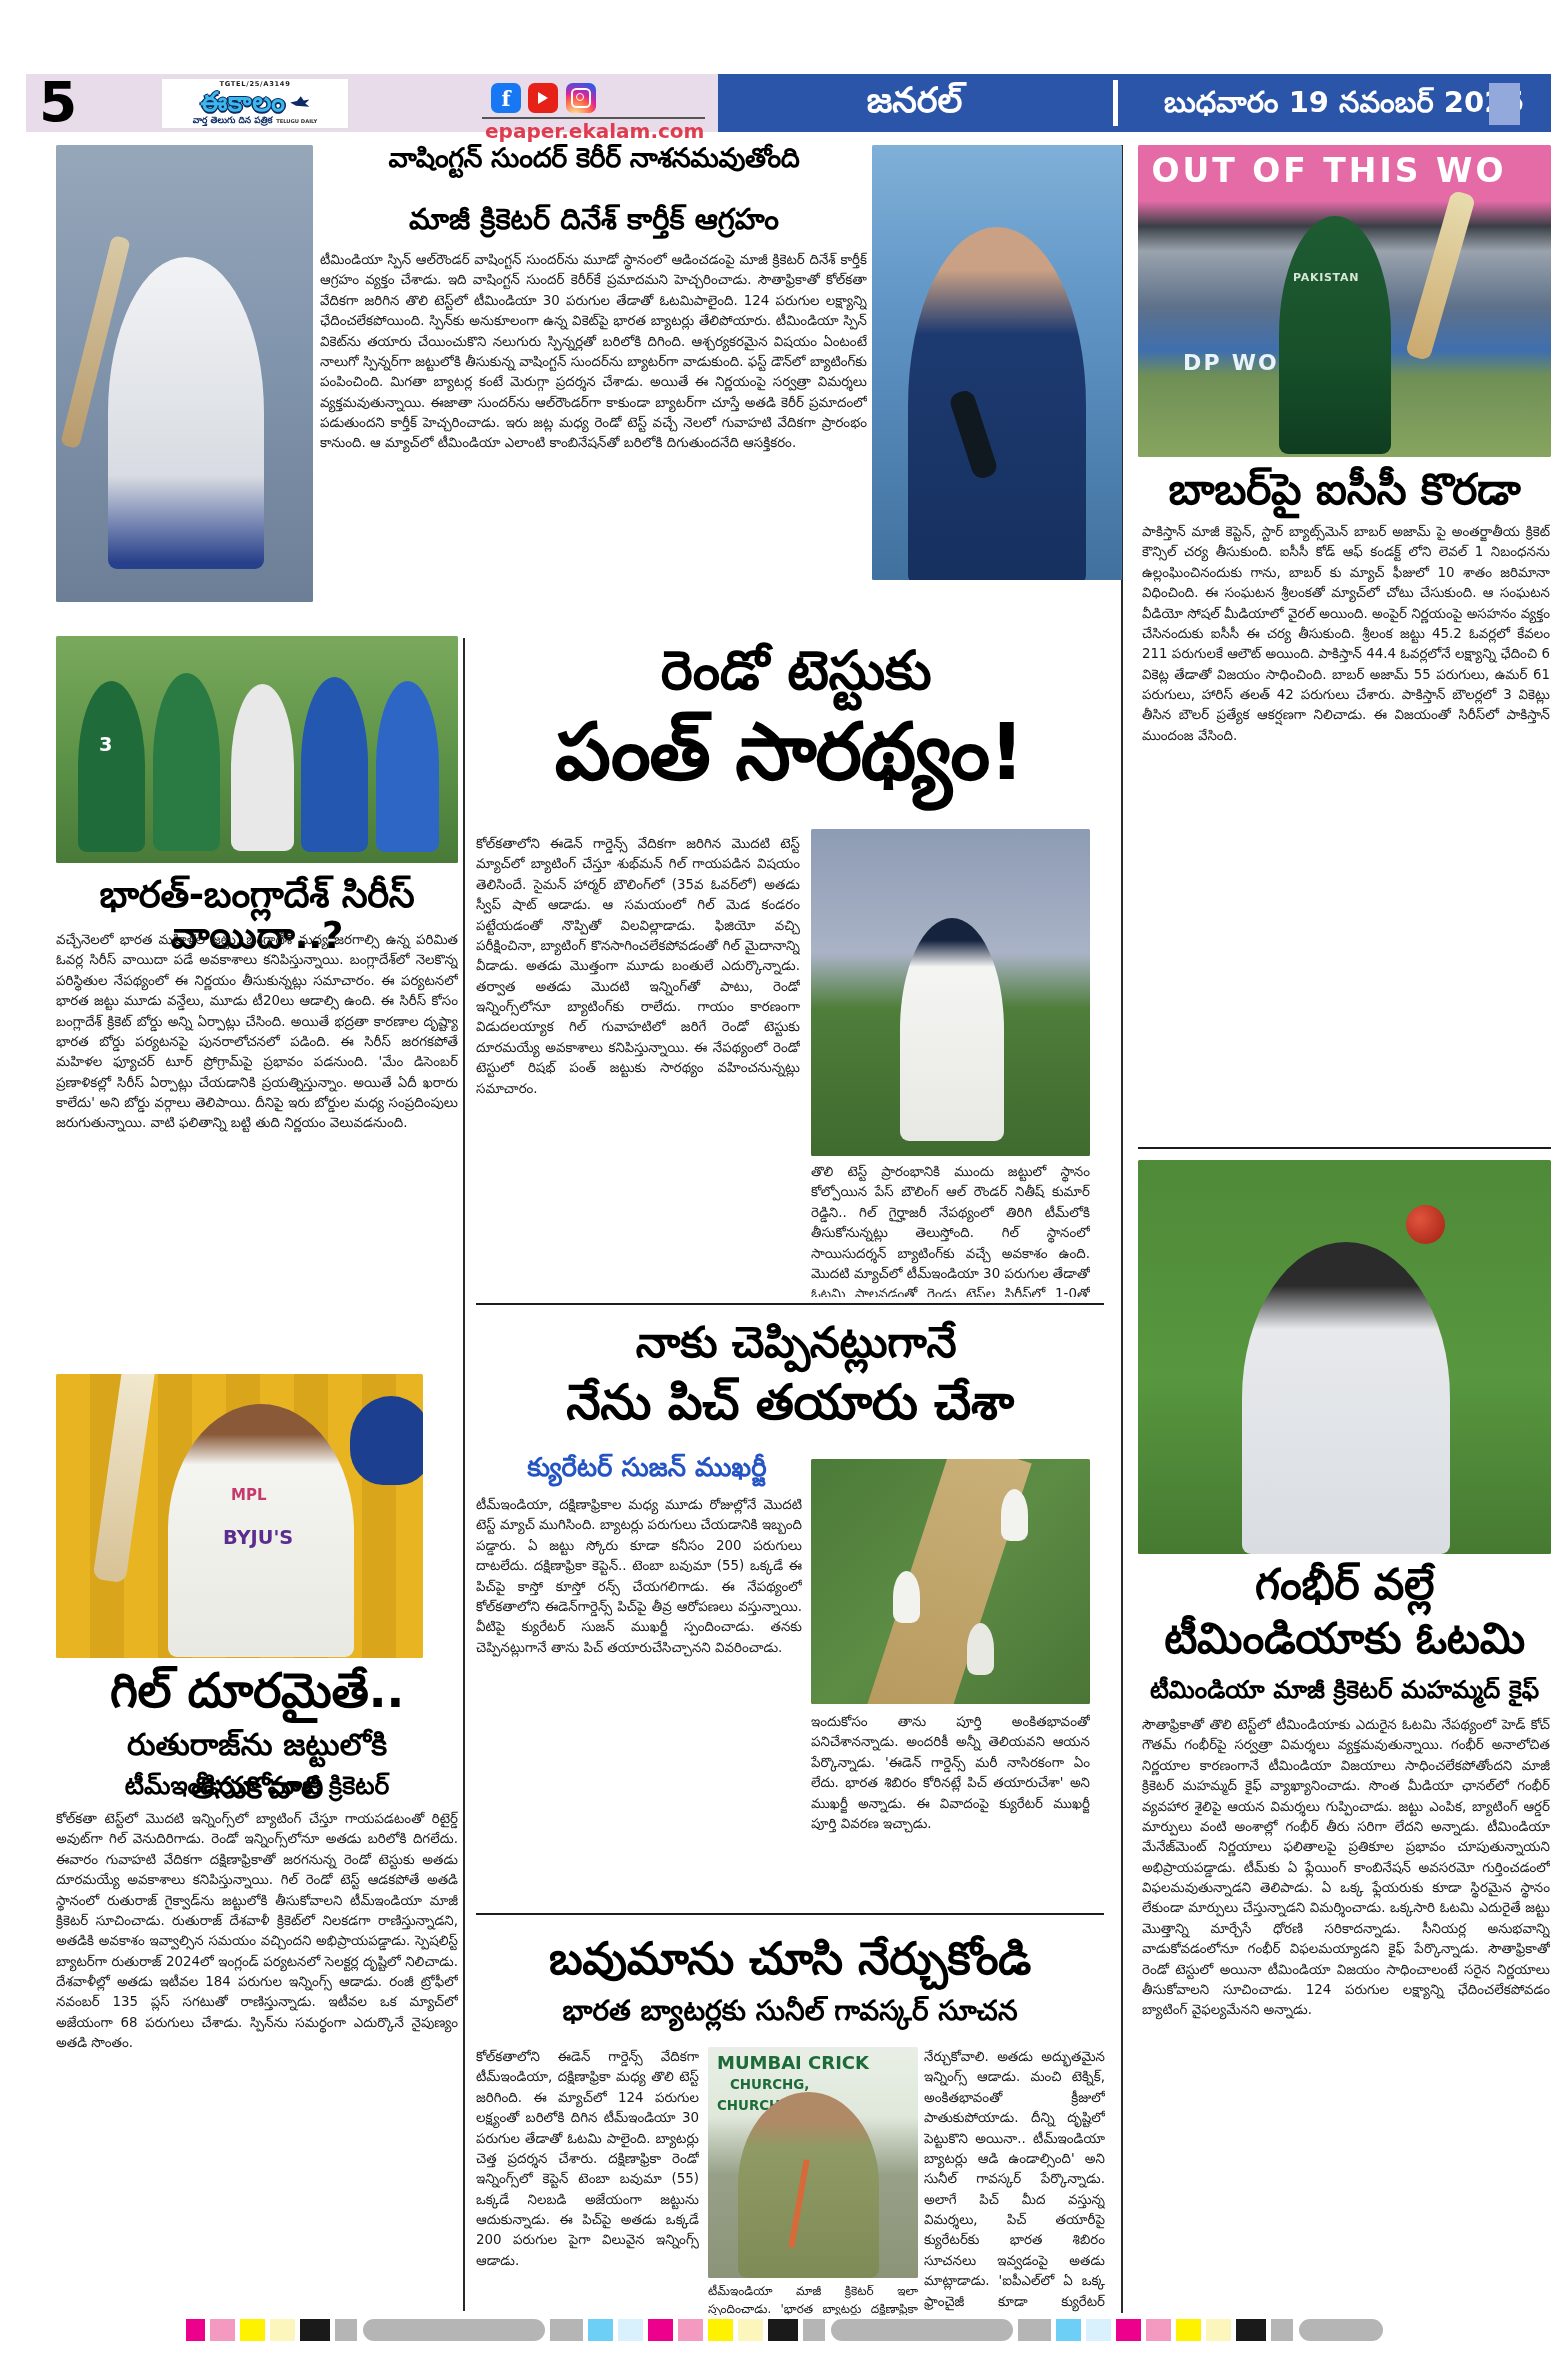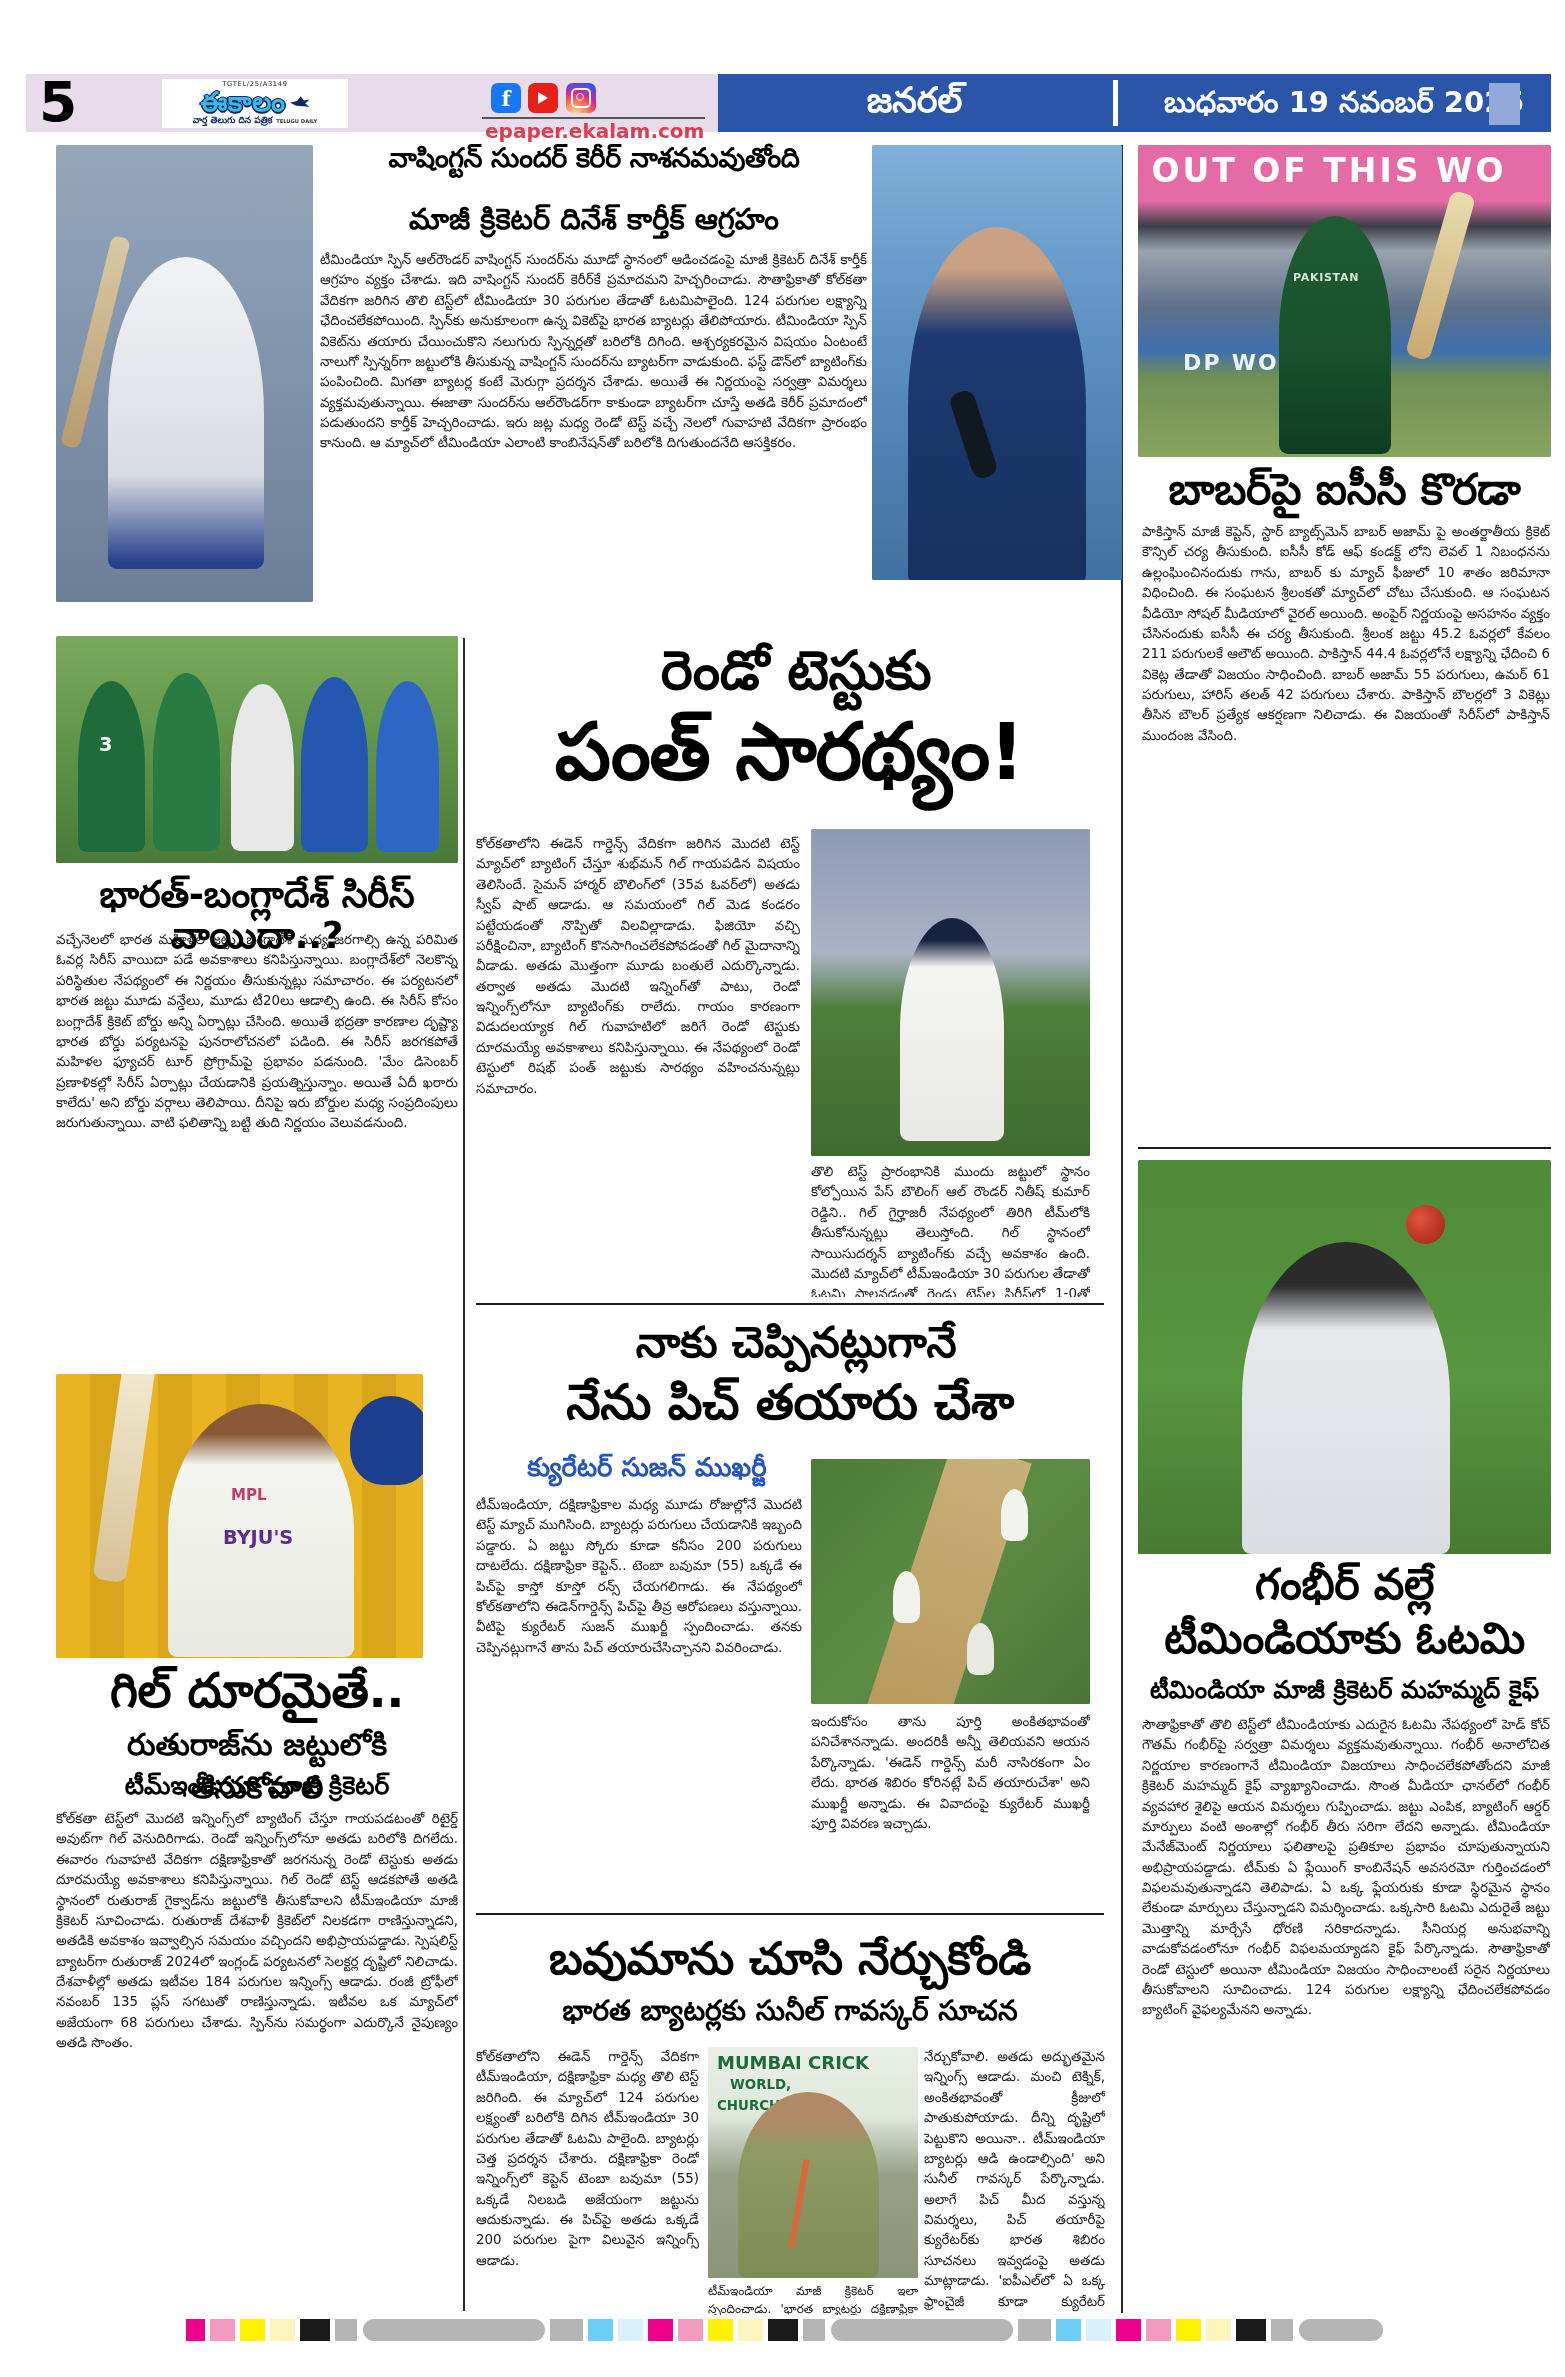"TGTEL/25/A3149" .logo-reg { font-weight: 400 -> 700 }
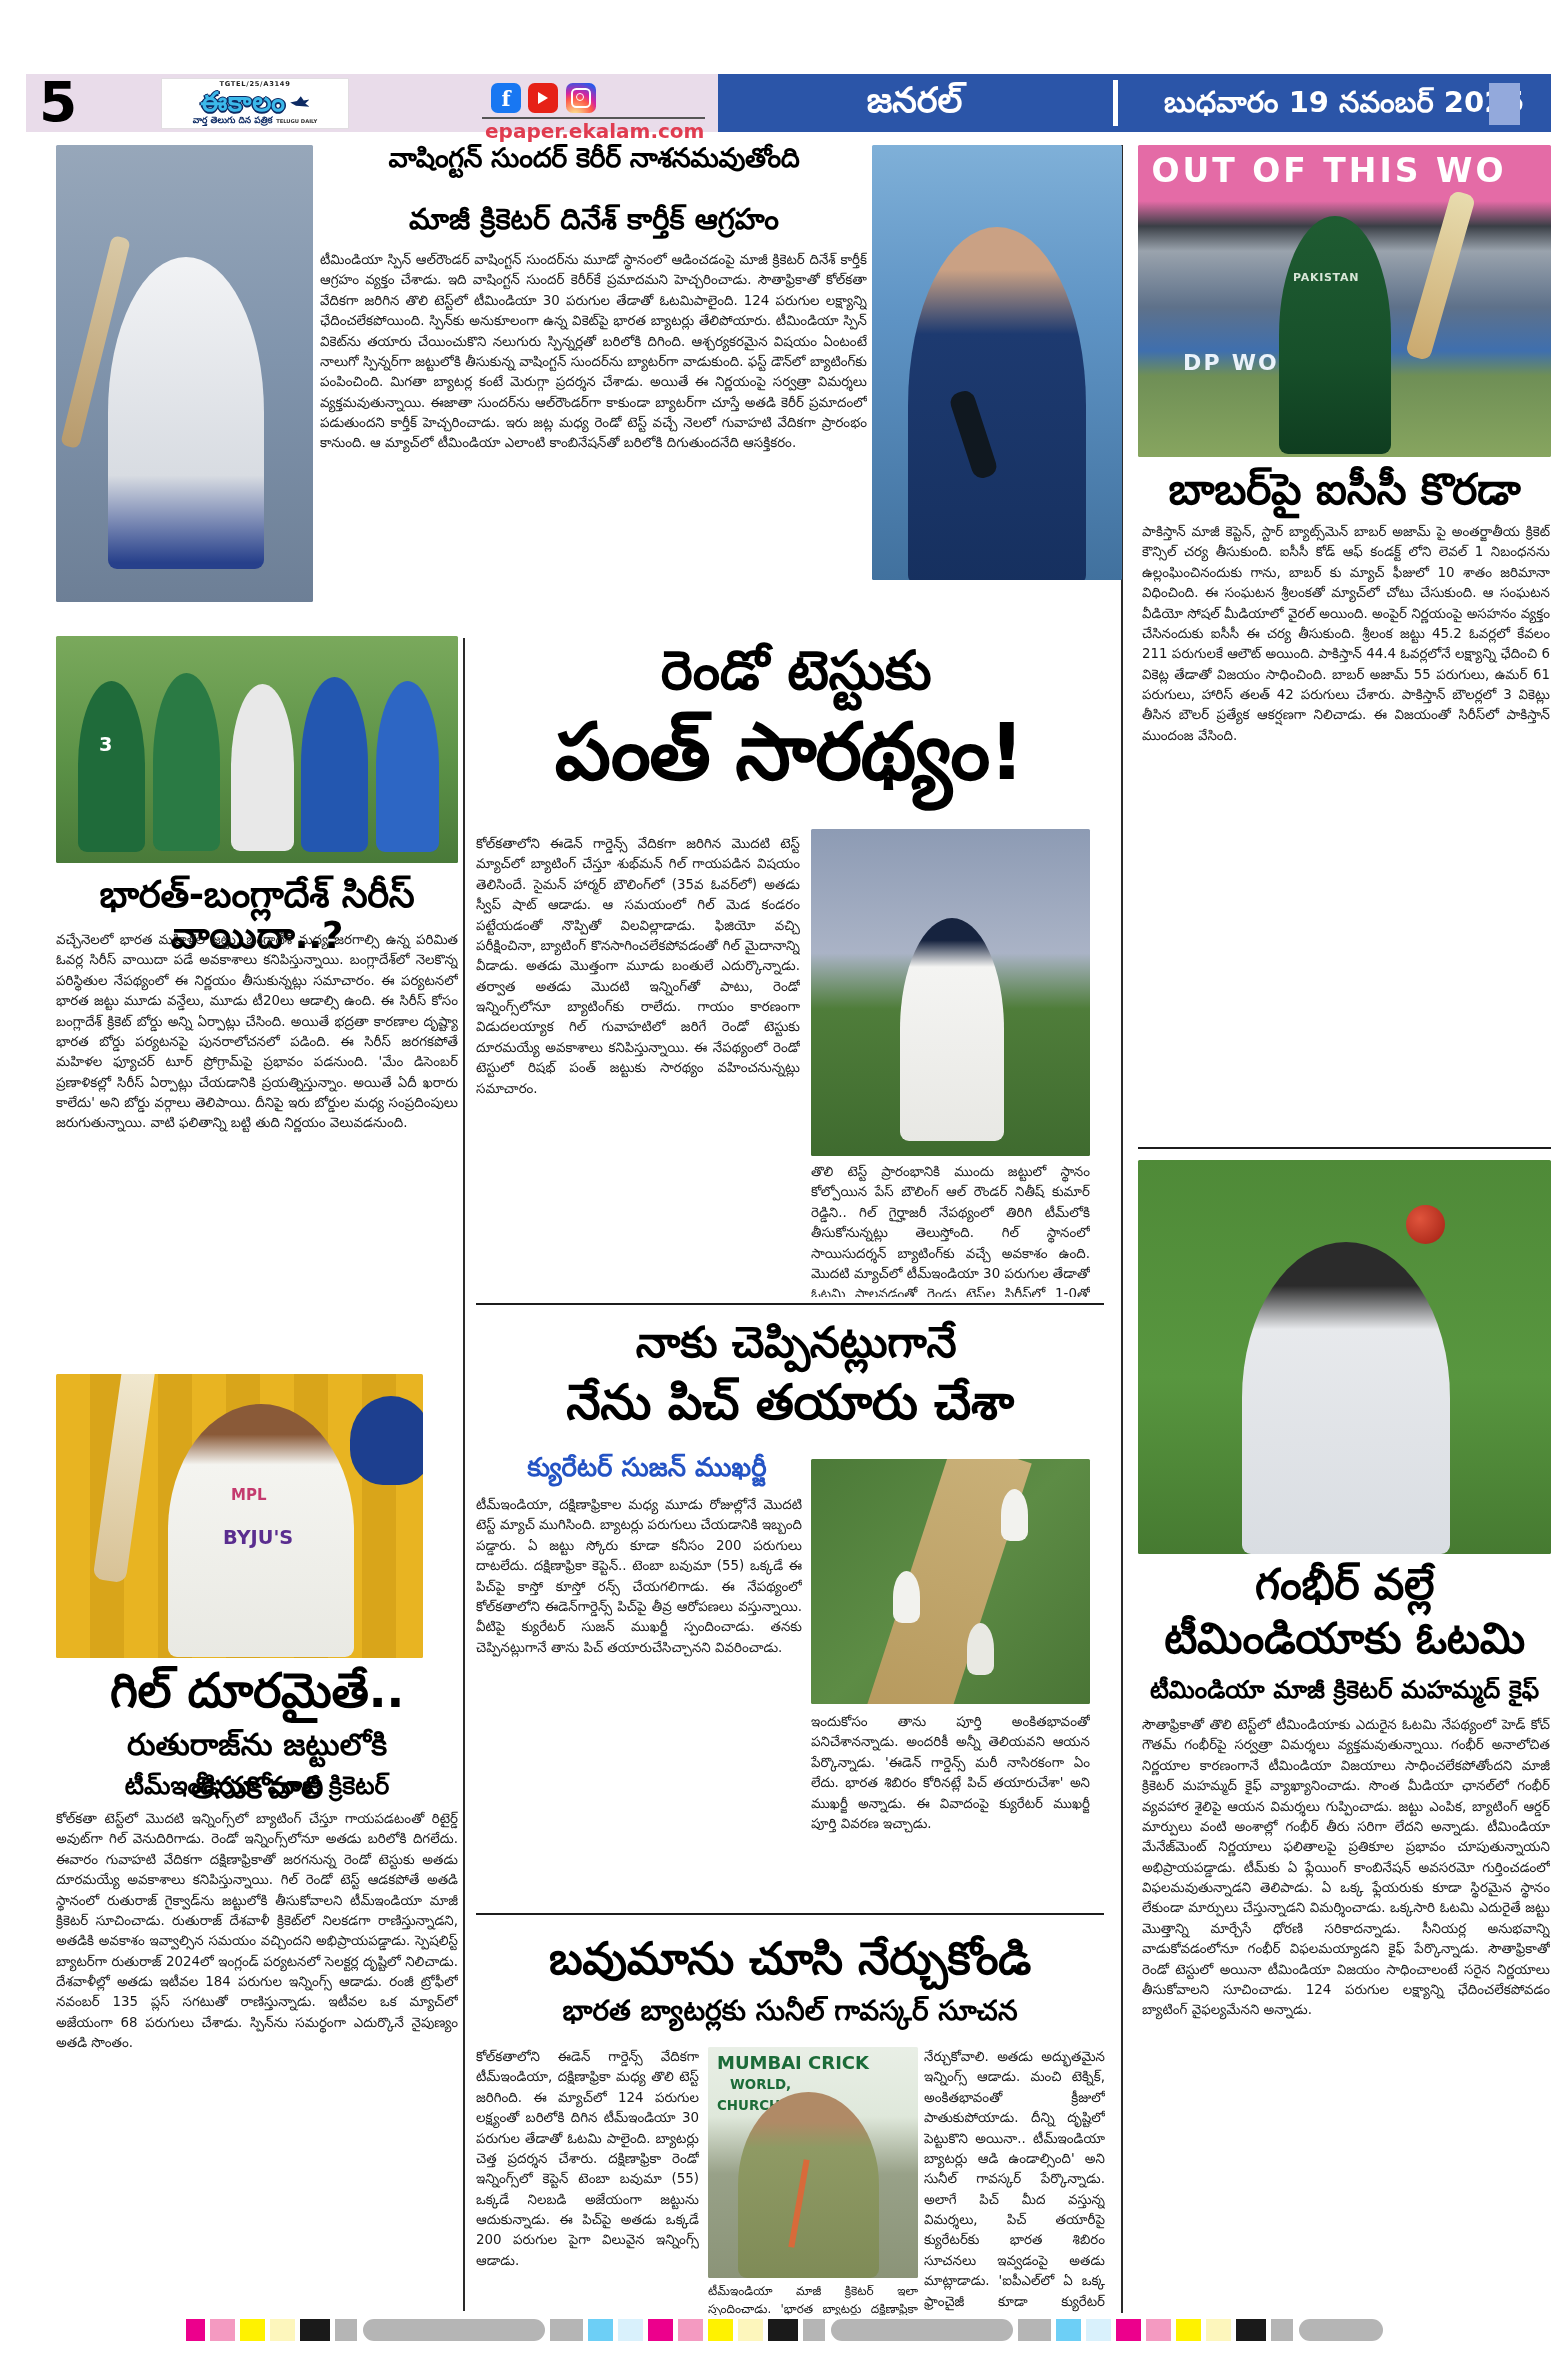"WORLD," span.ov { text: WORLD -> CHURCHG }
